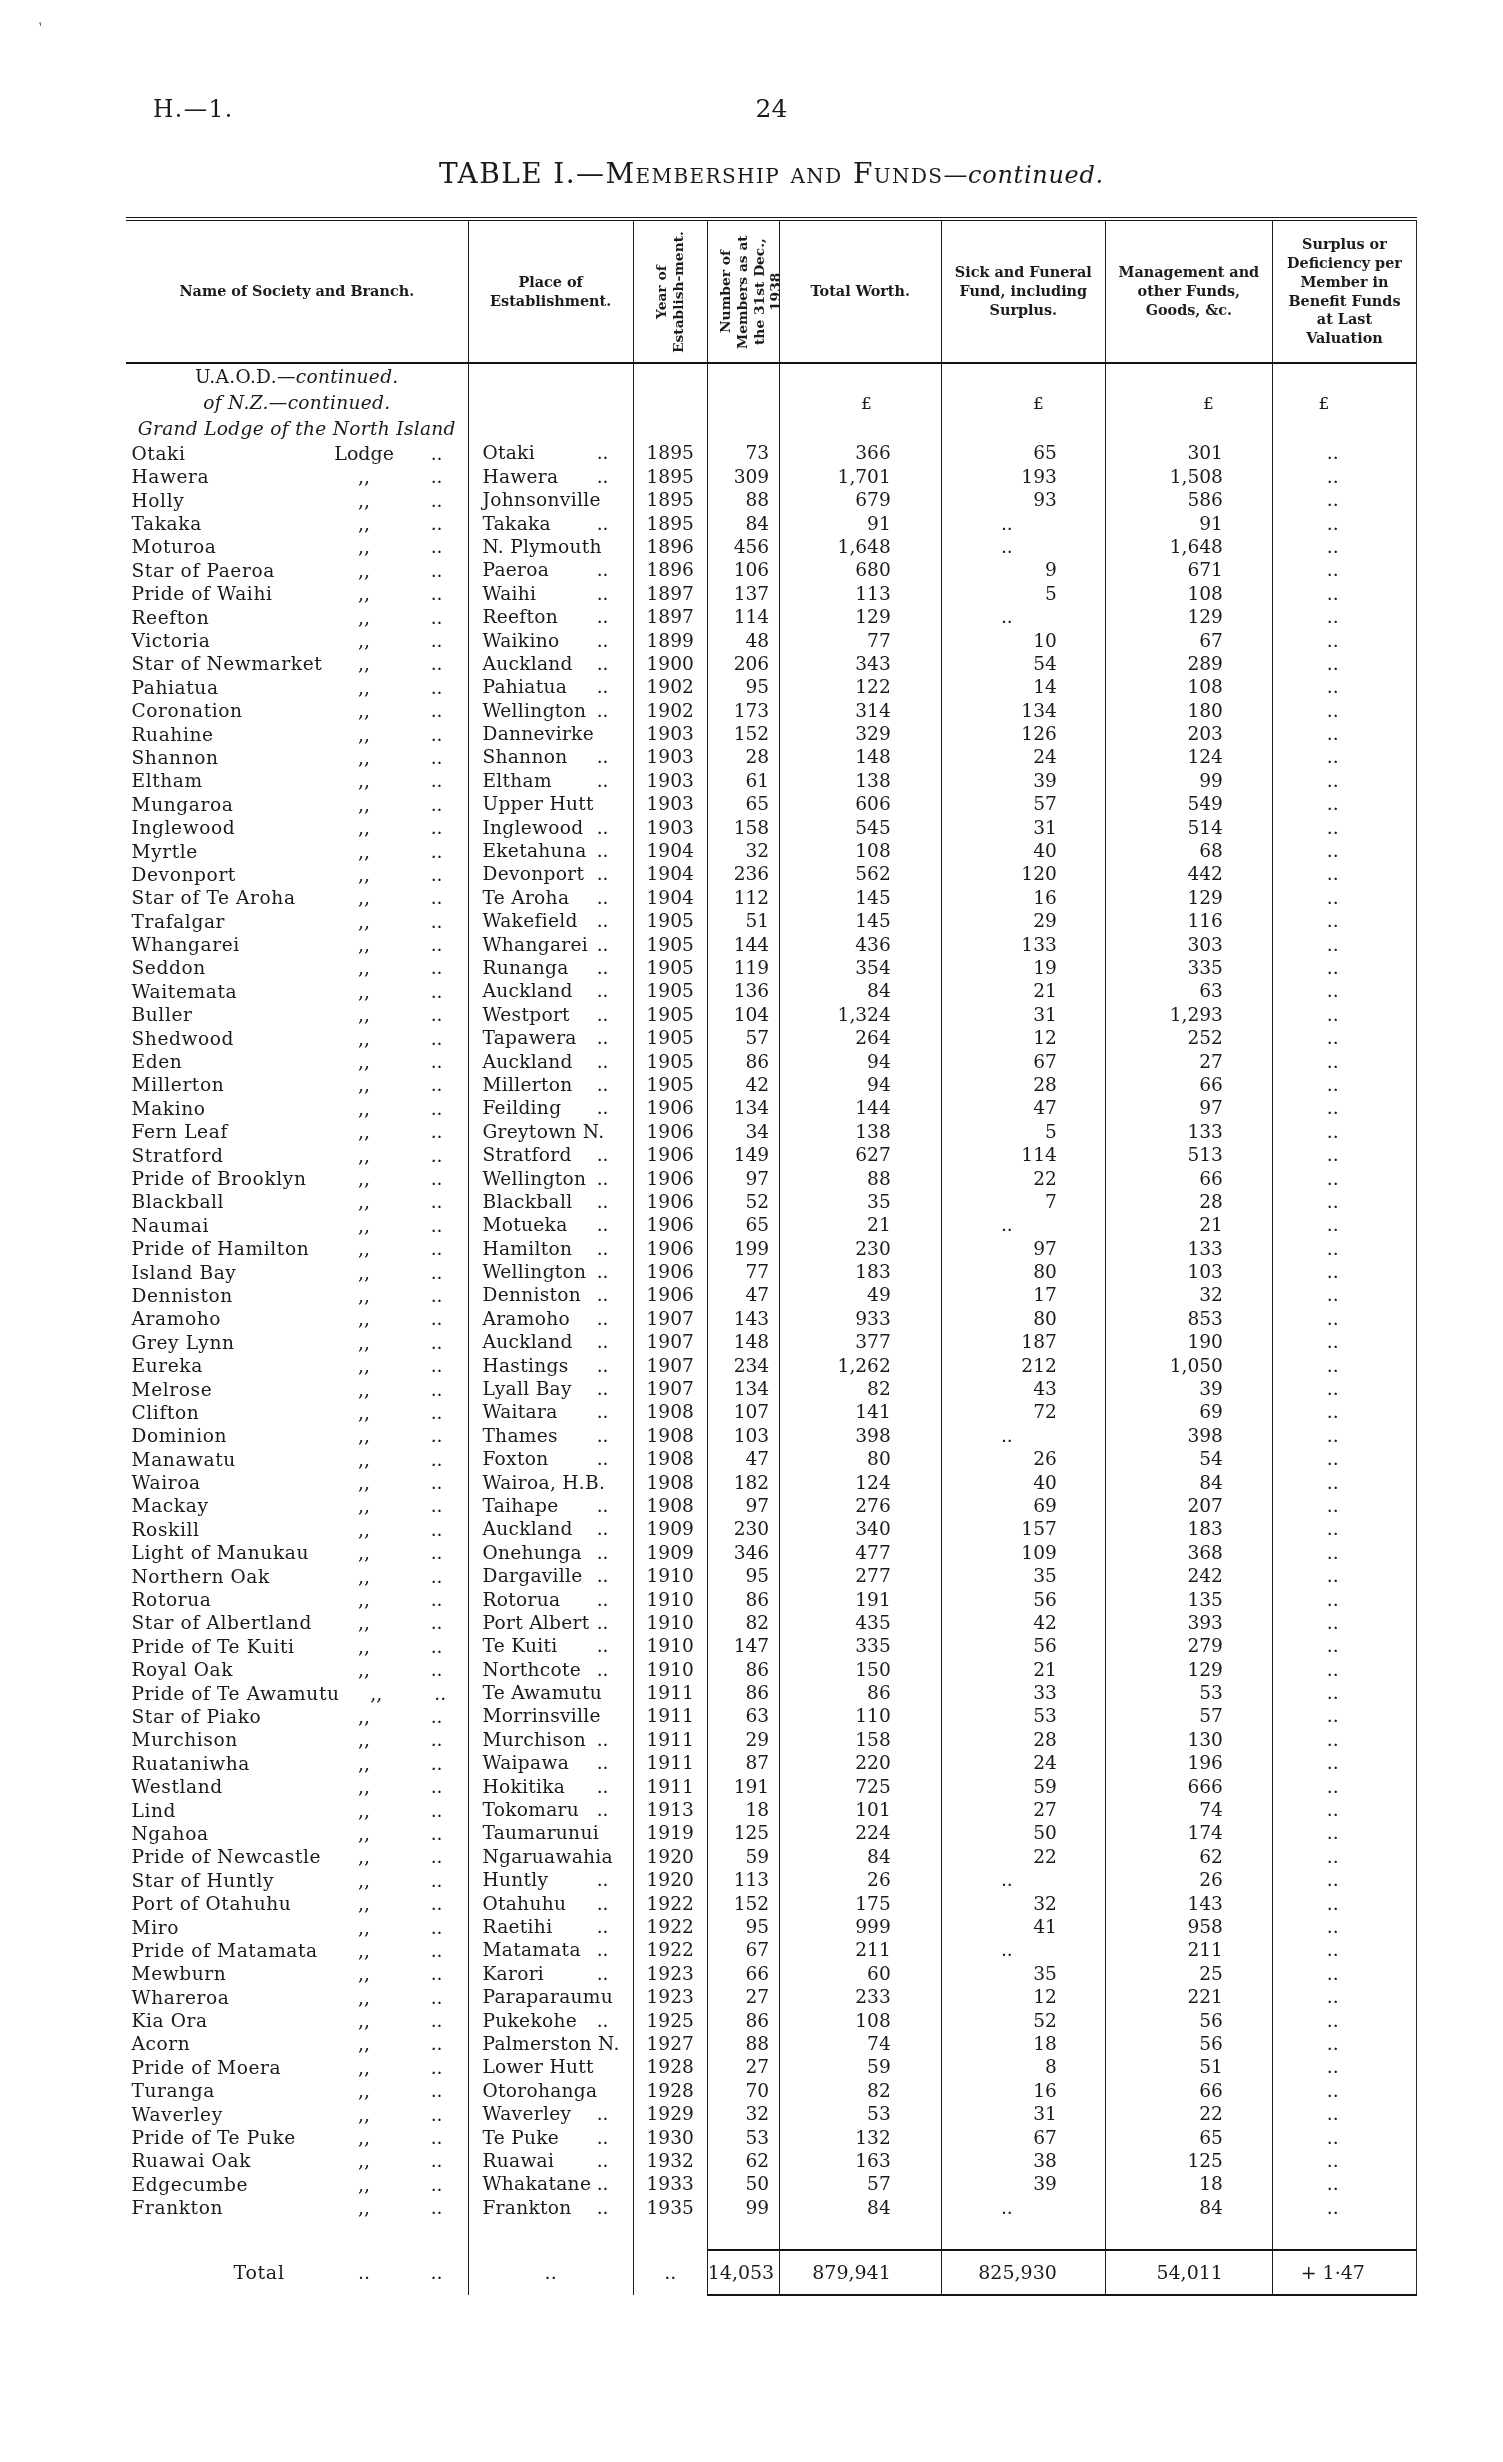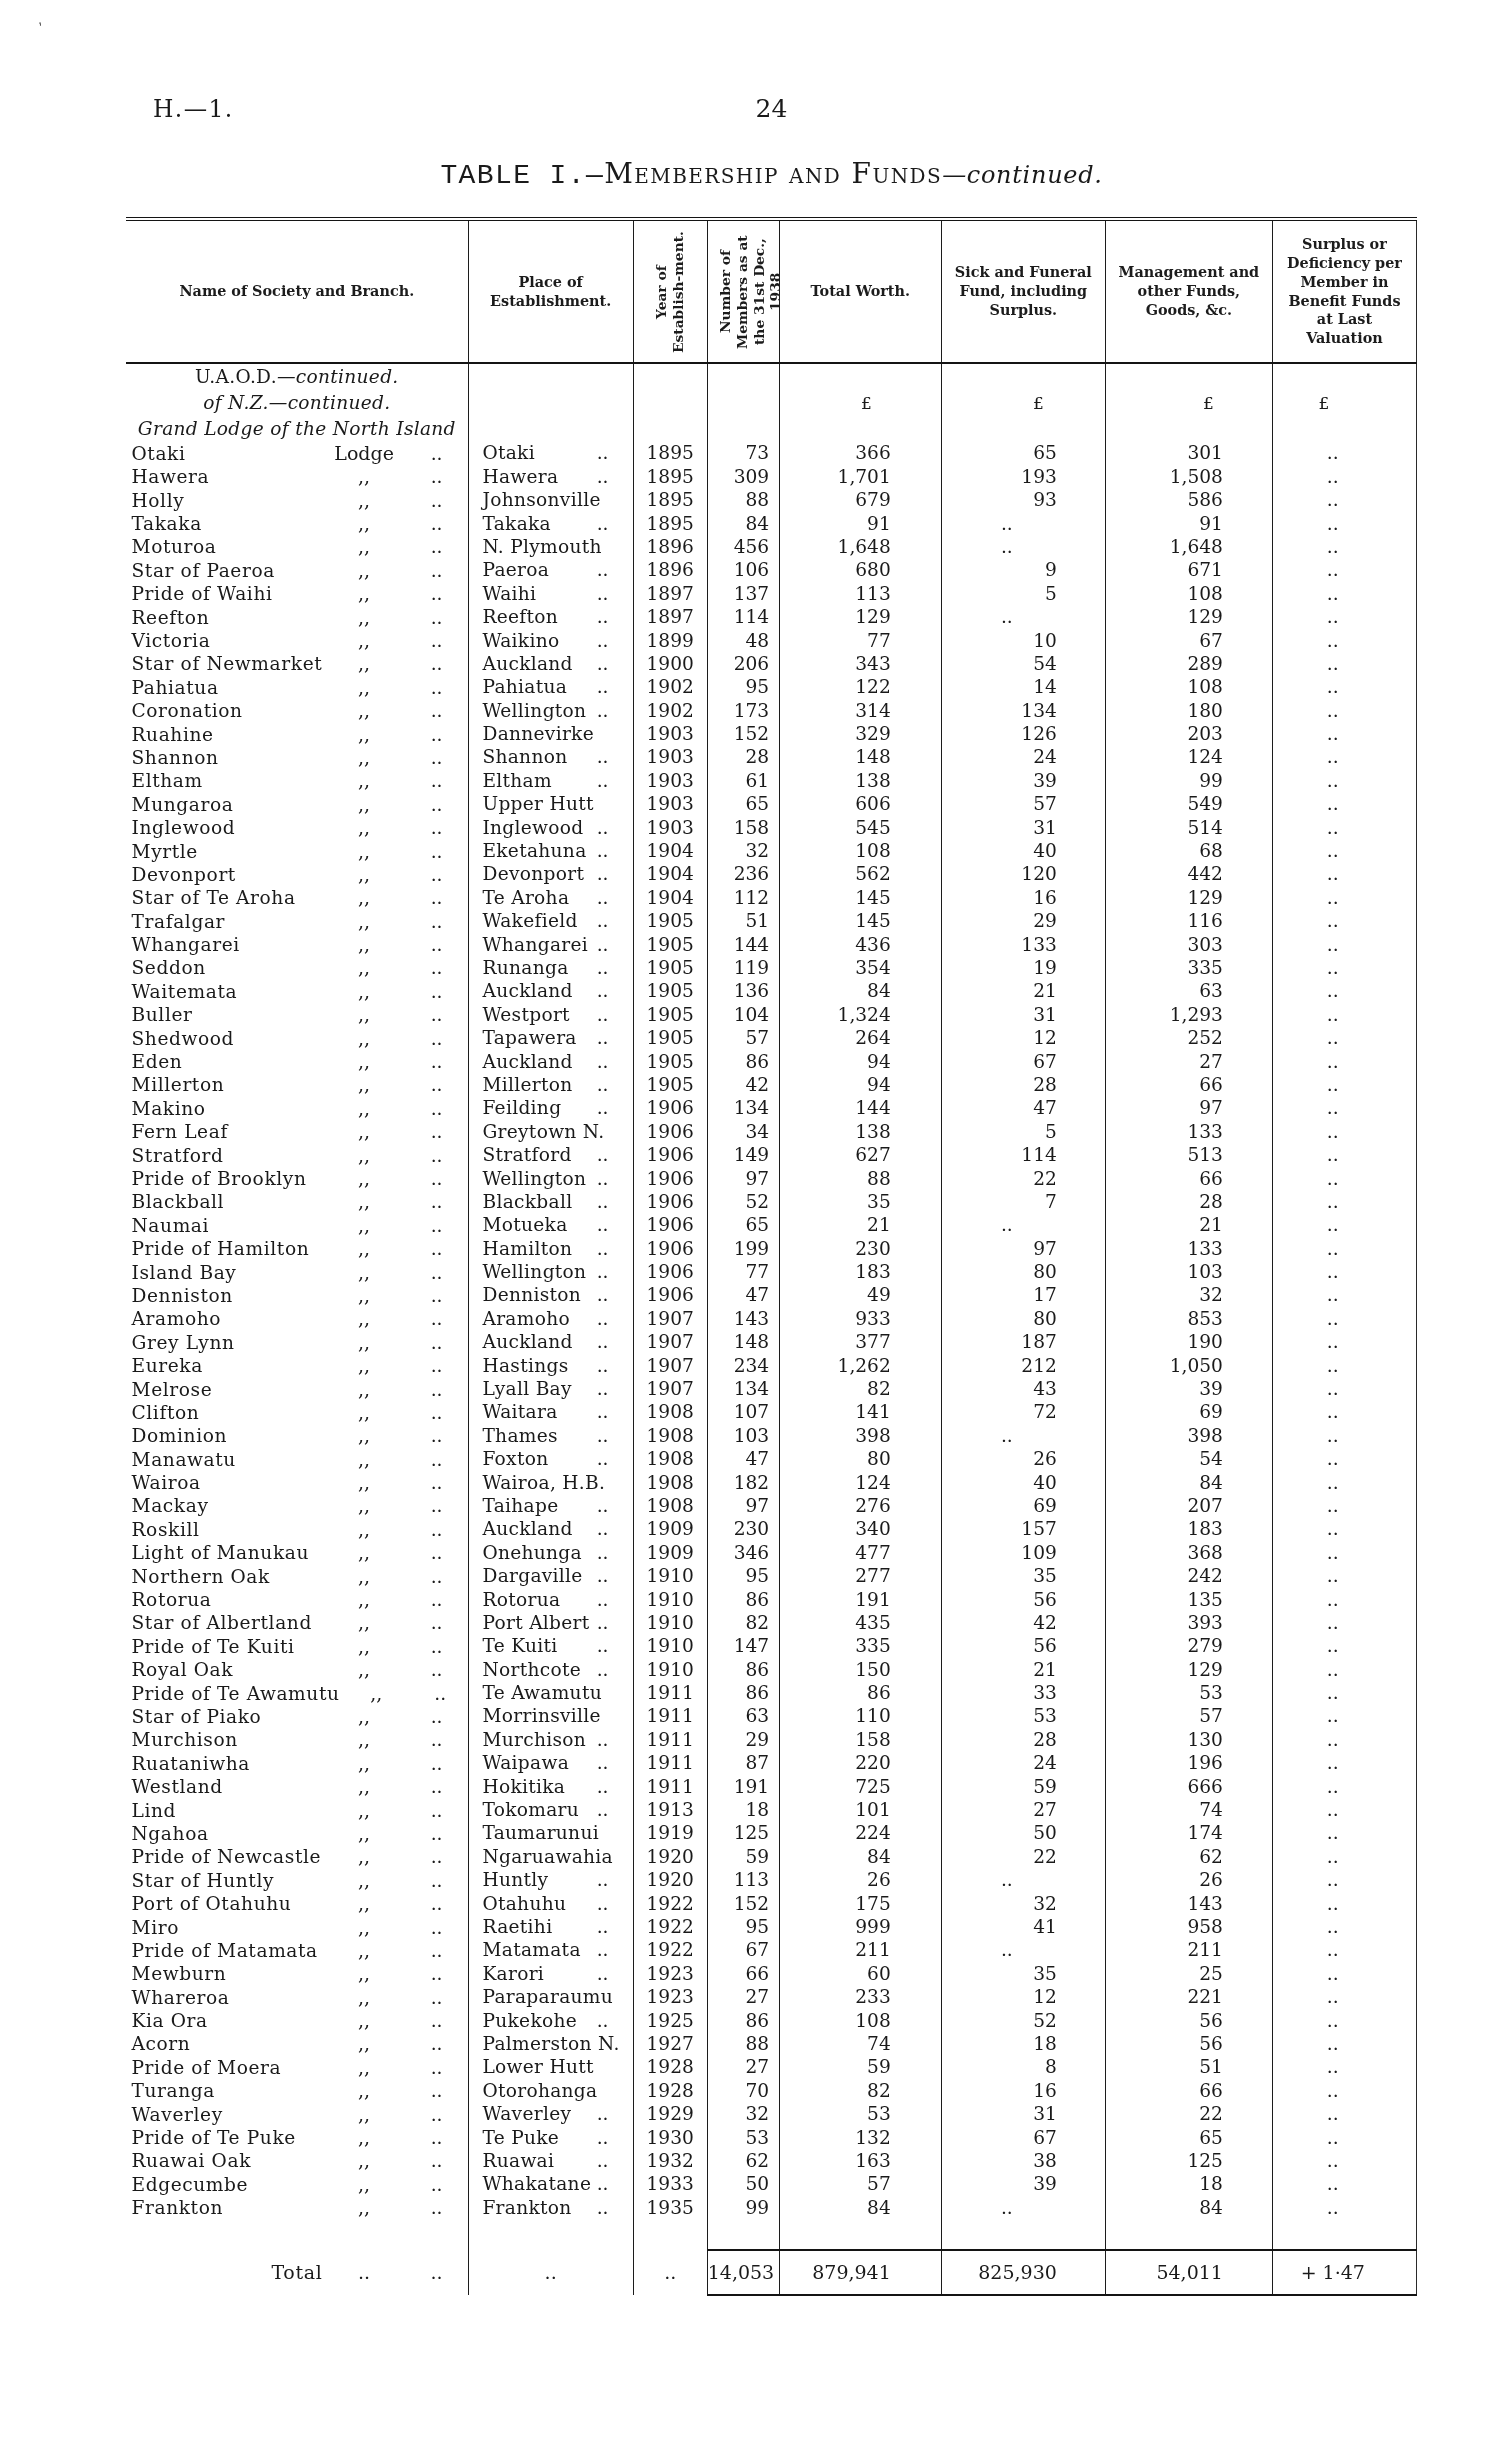"TABLE I.—" .title .t1 { font-family: Liberation Mono, monospace -> none }
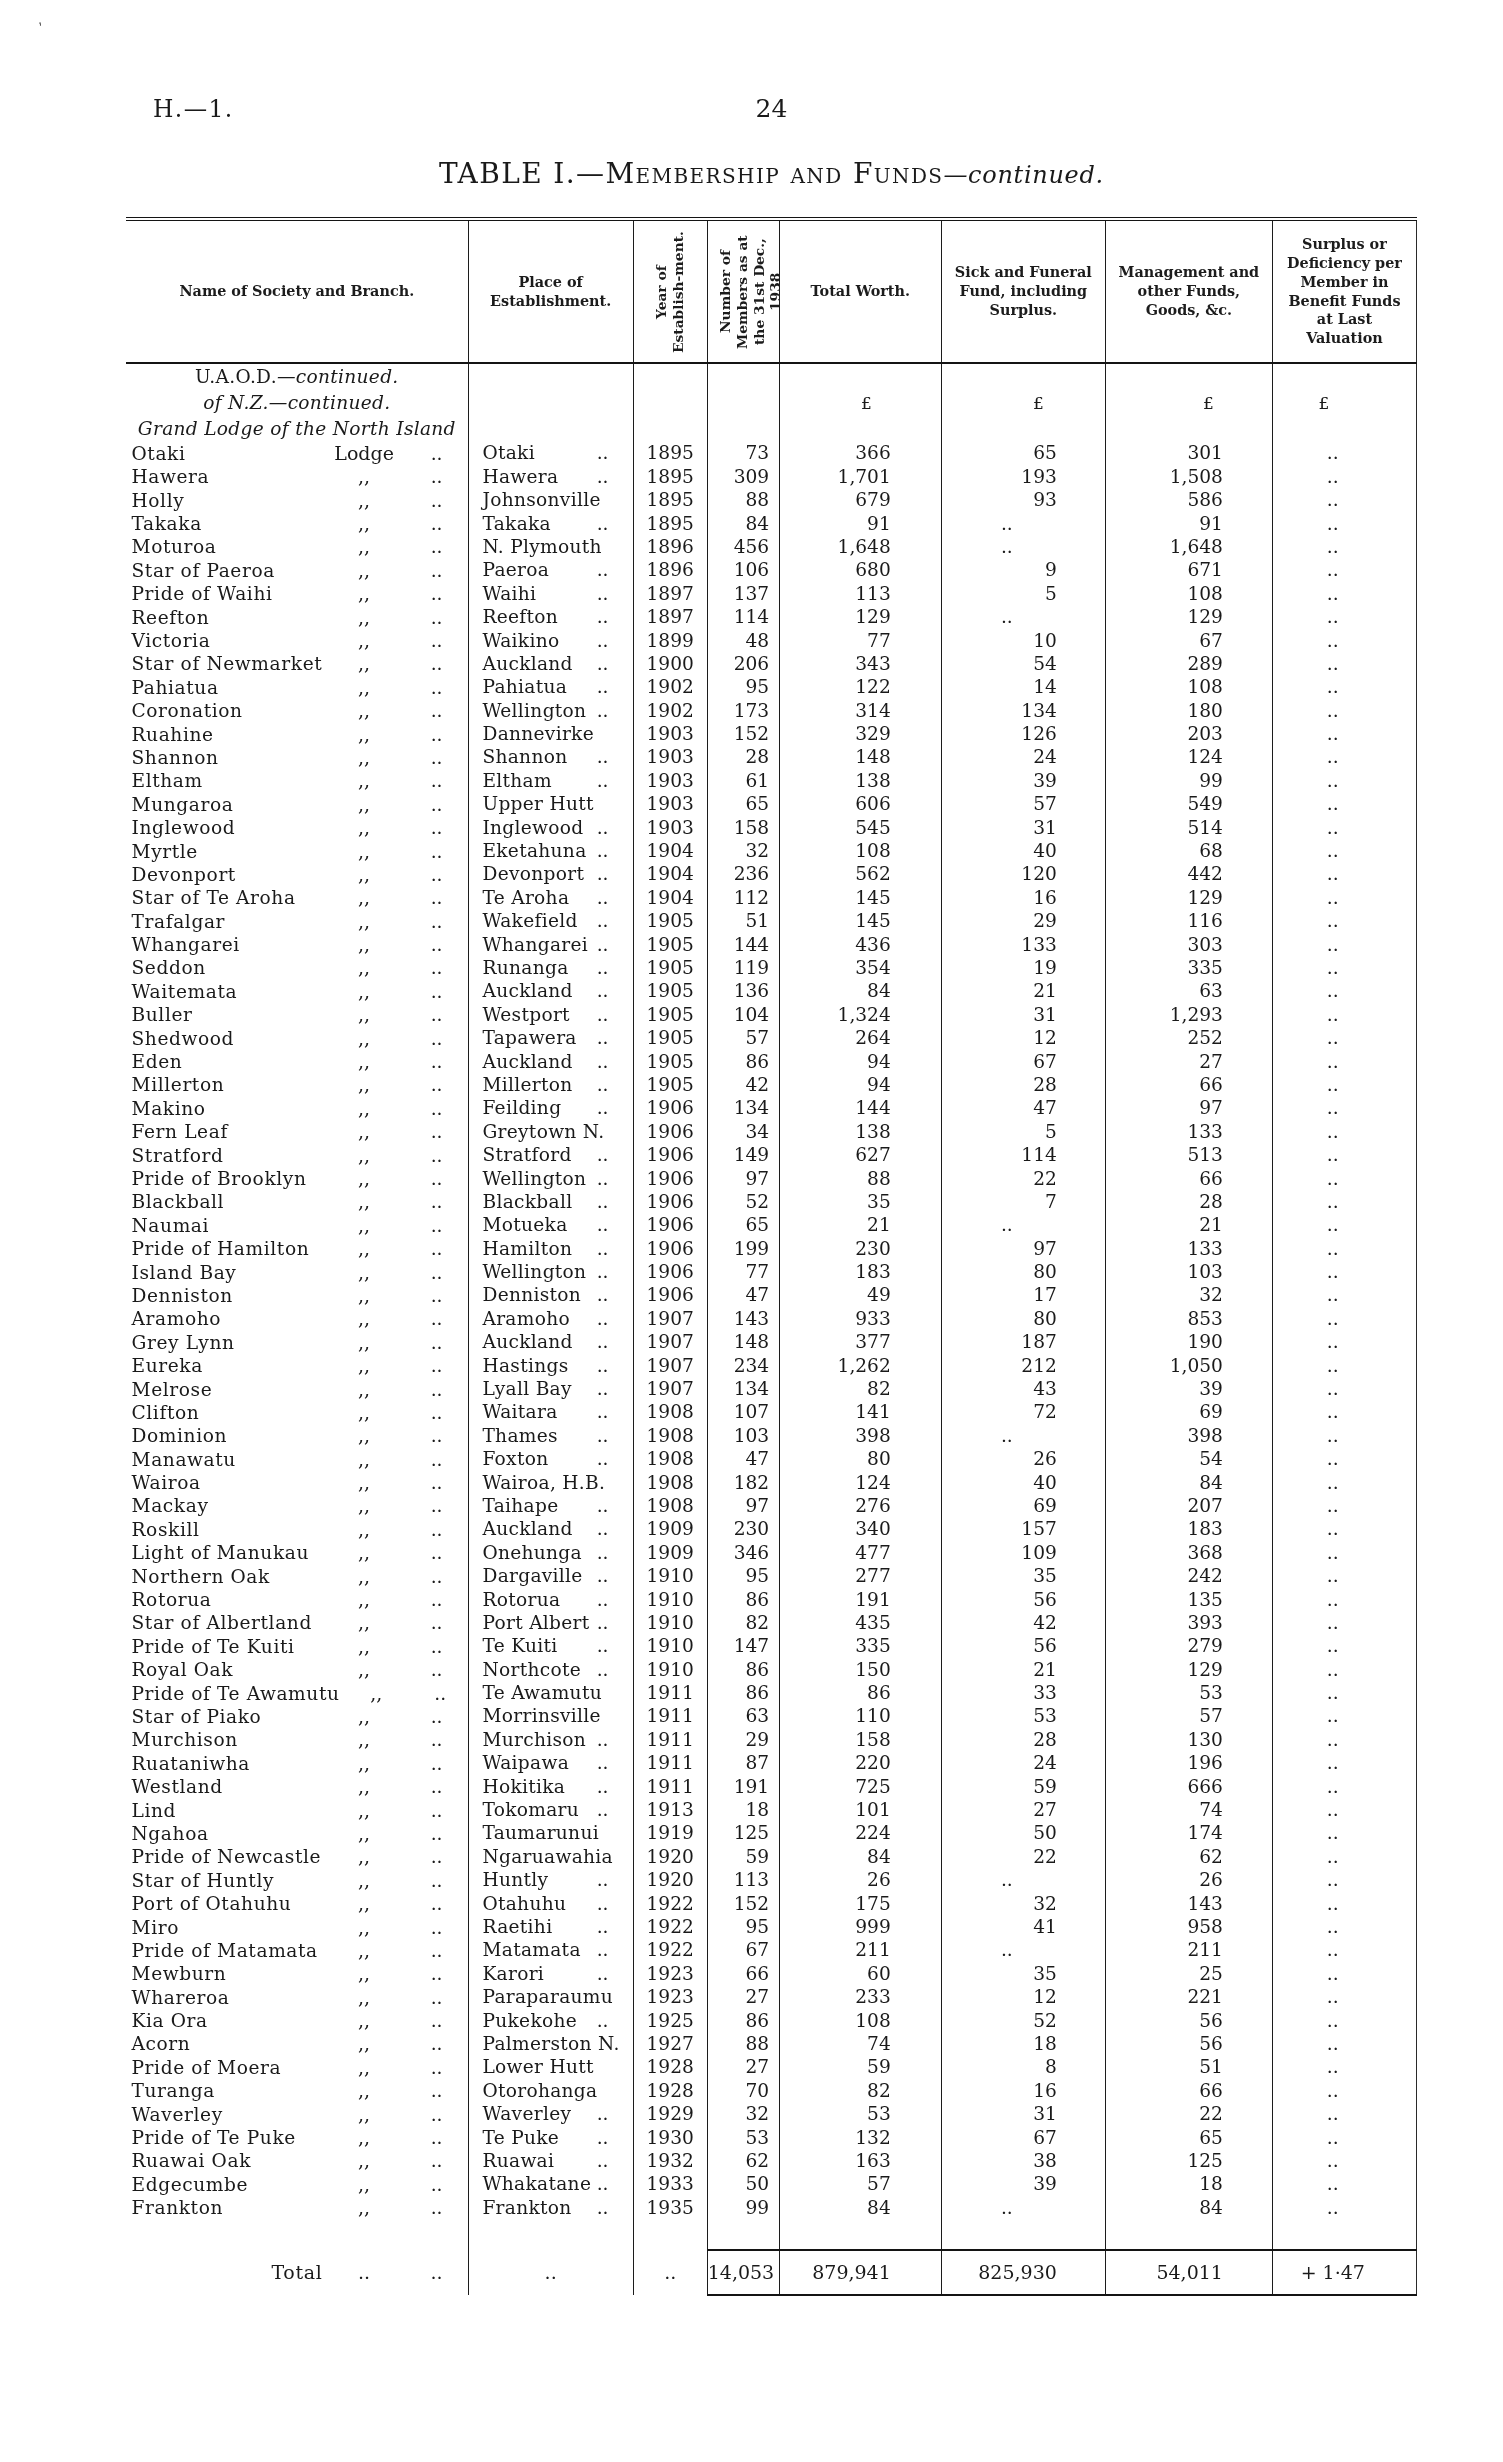"Total" .tl { text-align: right -> none }
